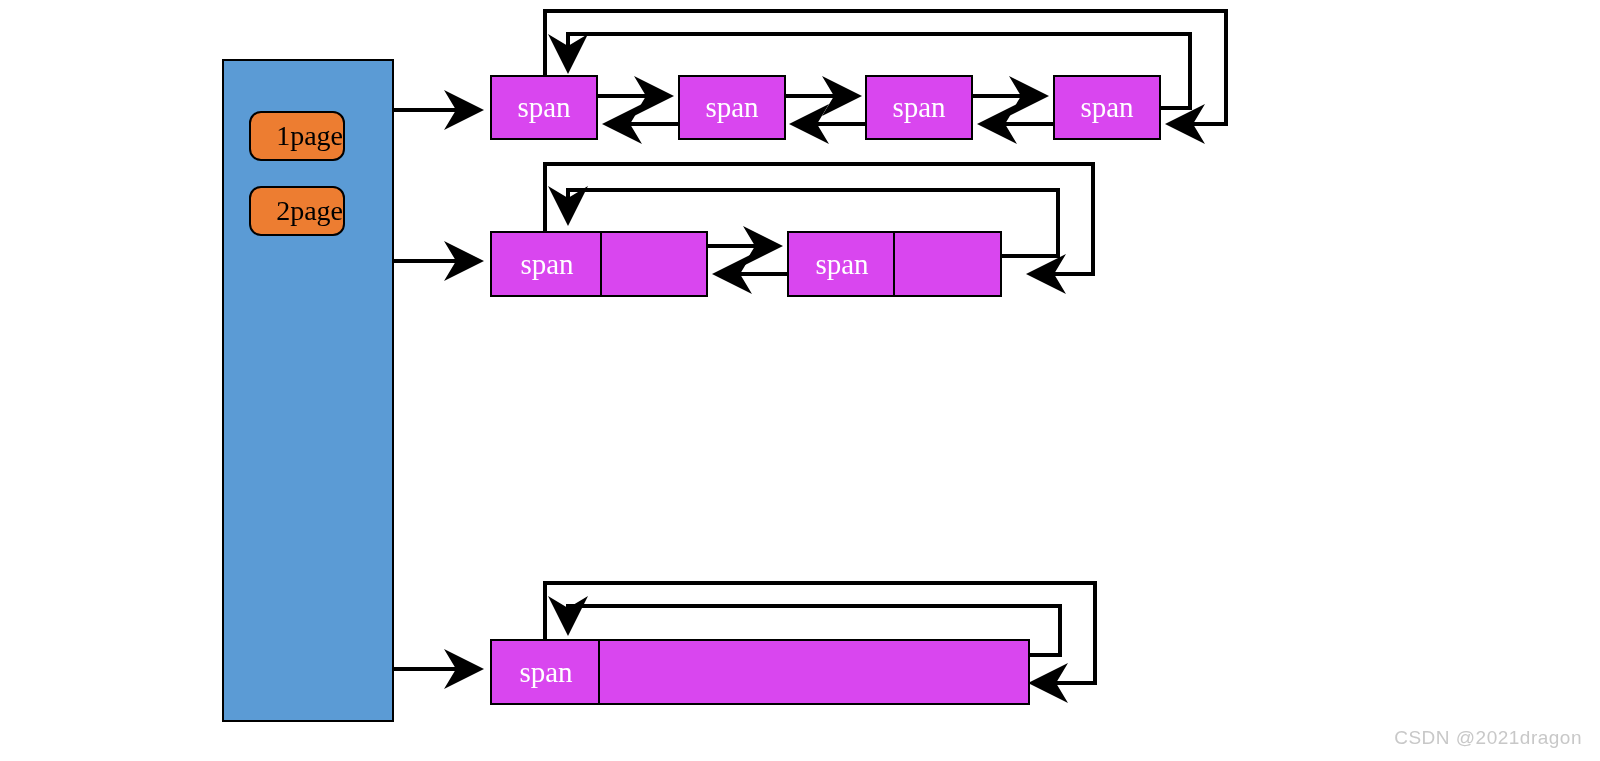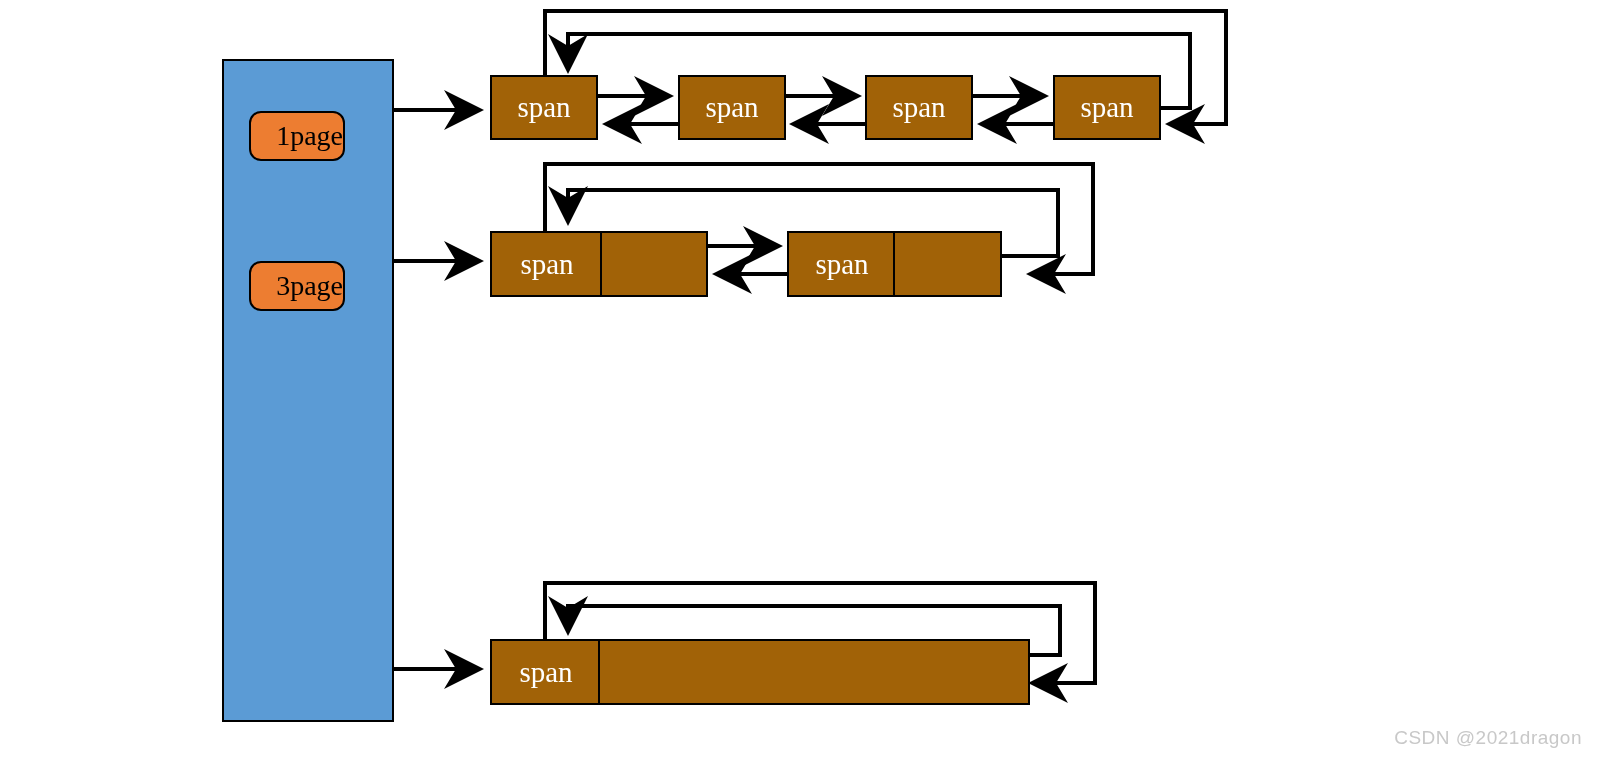"span" .span-box { background: #a16207 -> #d946ef }
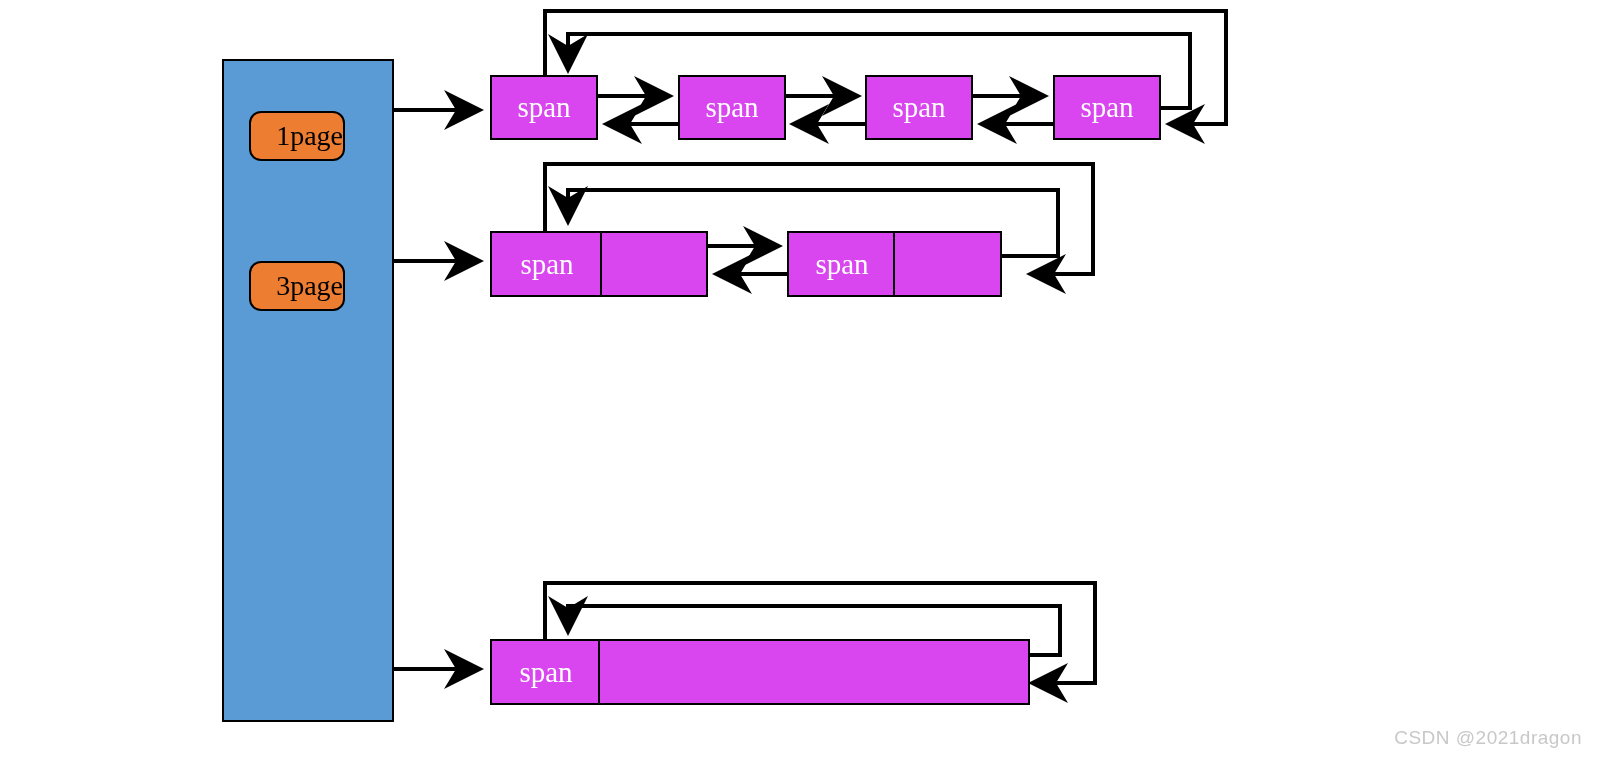"2page" div.page-chip { html: none -> <div> <span>2page</span> </div> }
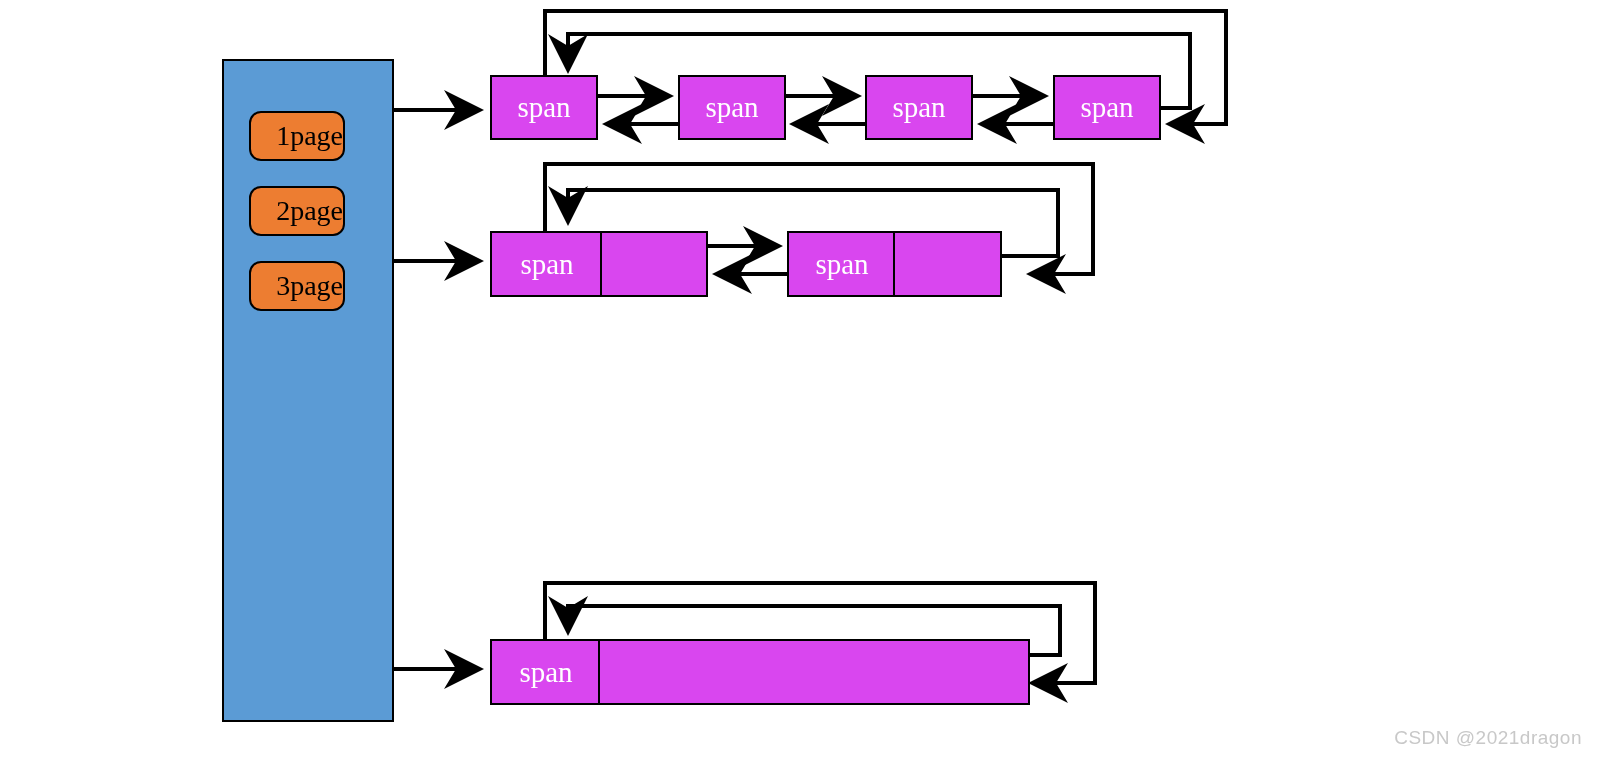"3page" div.page-chip { html: <div> <span>3page</span> </div> -> none }
